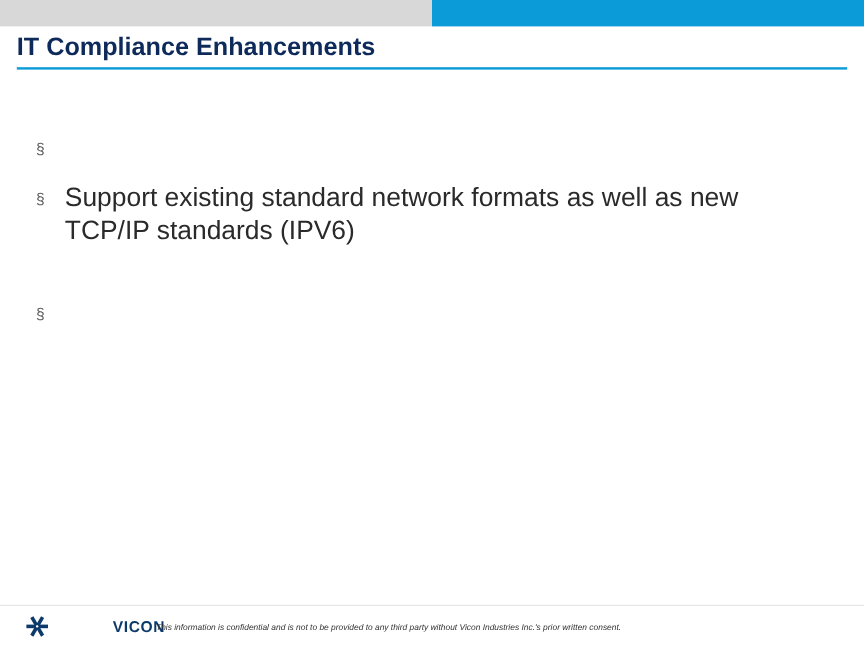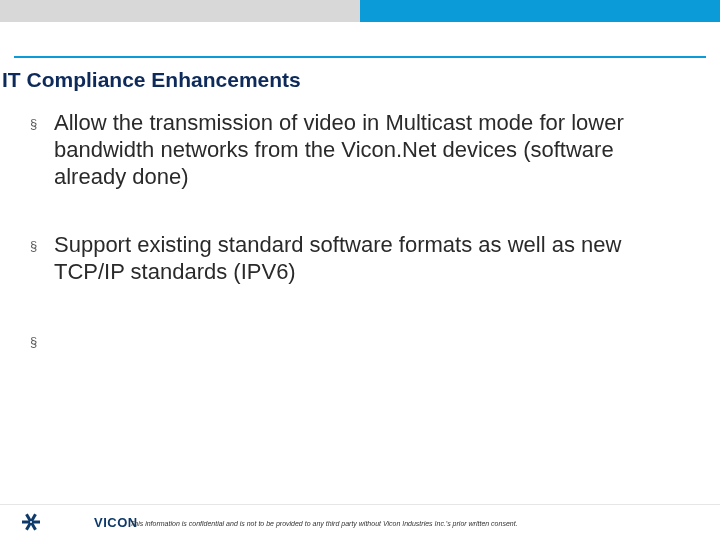"IT Compliance Enhancements" .title { left: 2px -> 14px; margin-top: 40px -> none }
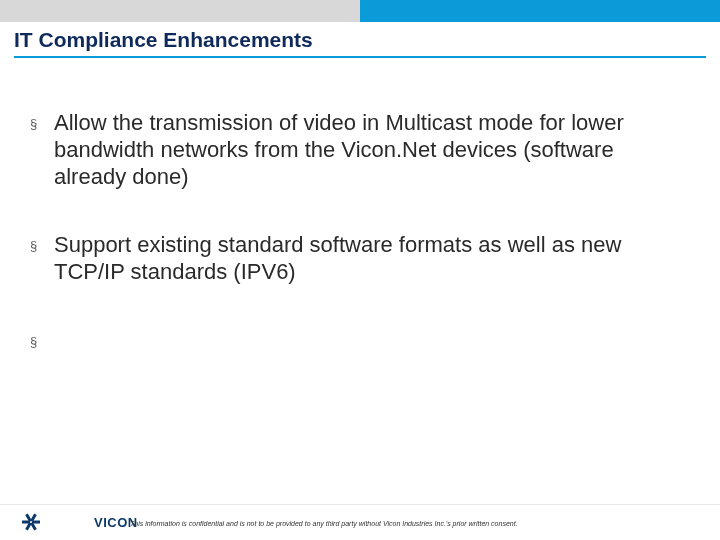"Allow the transmission of video" span { html: <span>Allow the transmission of video in Multicast mode for lower bandwidth networks from the Vicon.Net devices (software already done)</span> -> none }
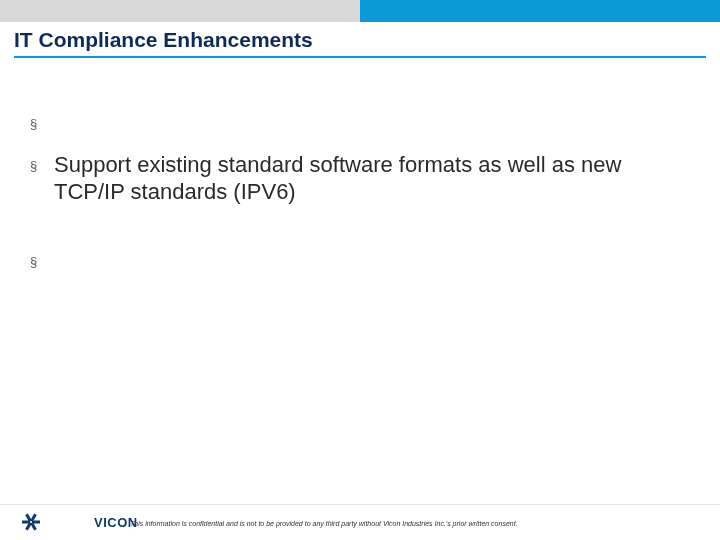"Support existing standard software" span { text: software -> network }
